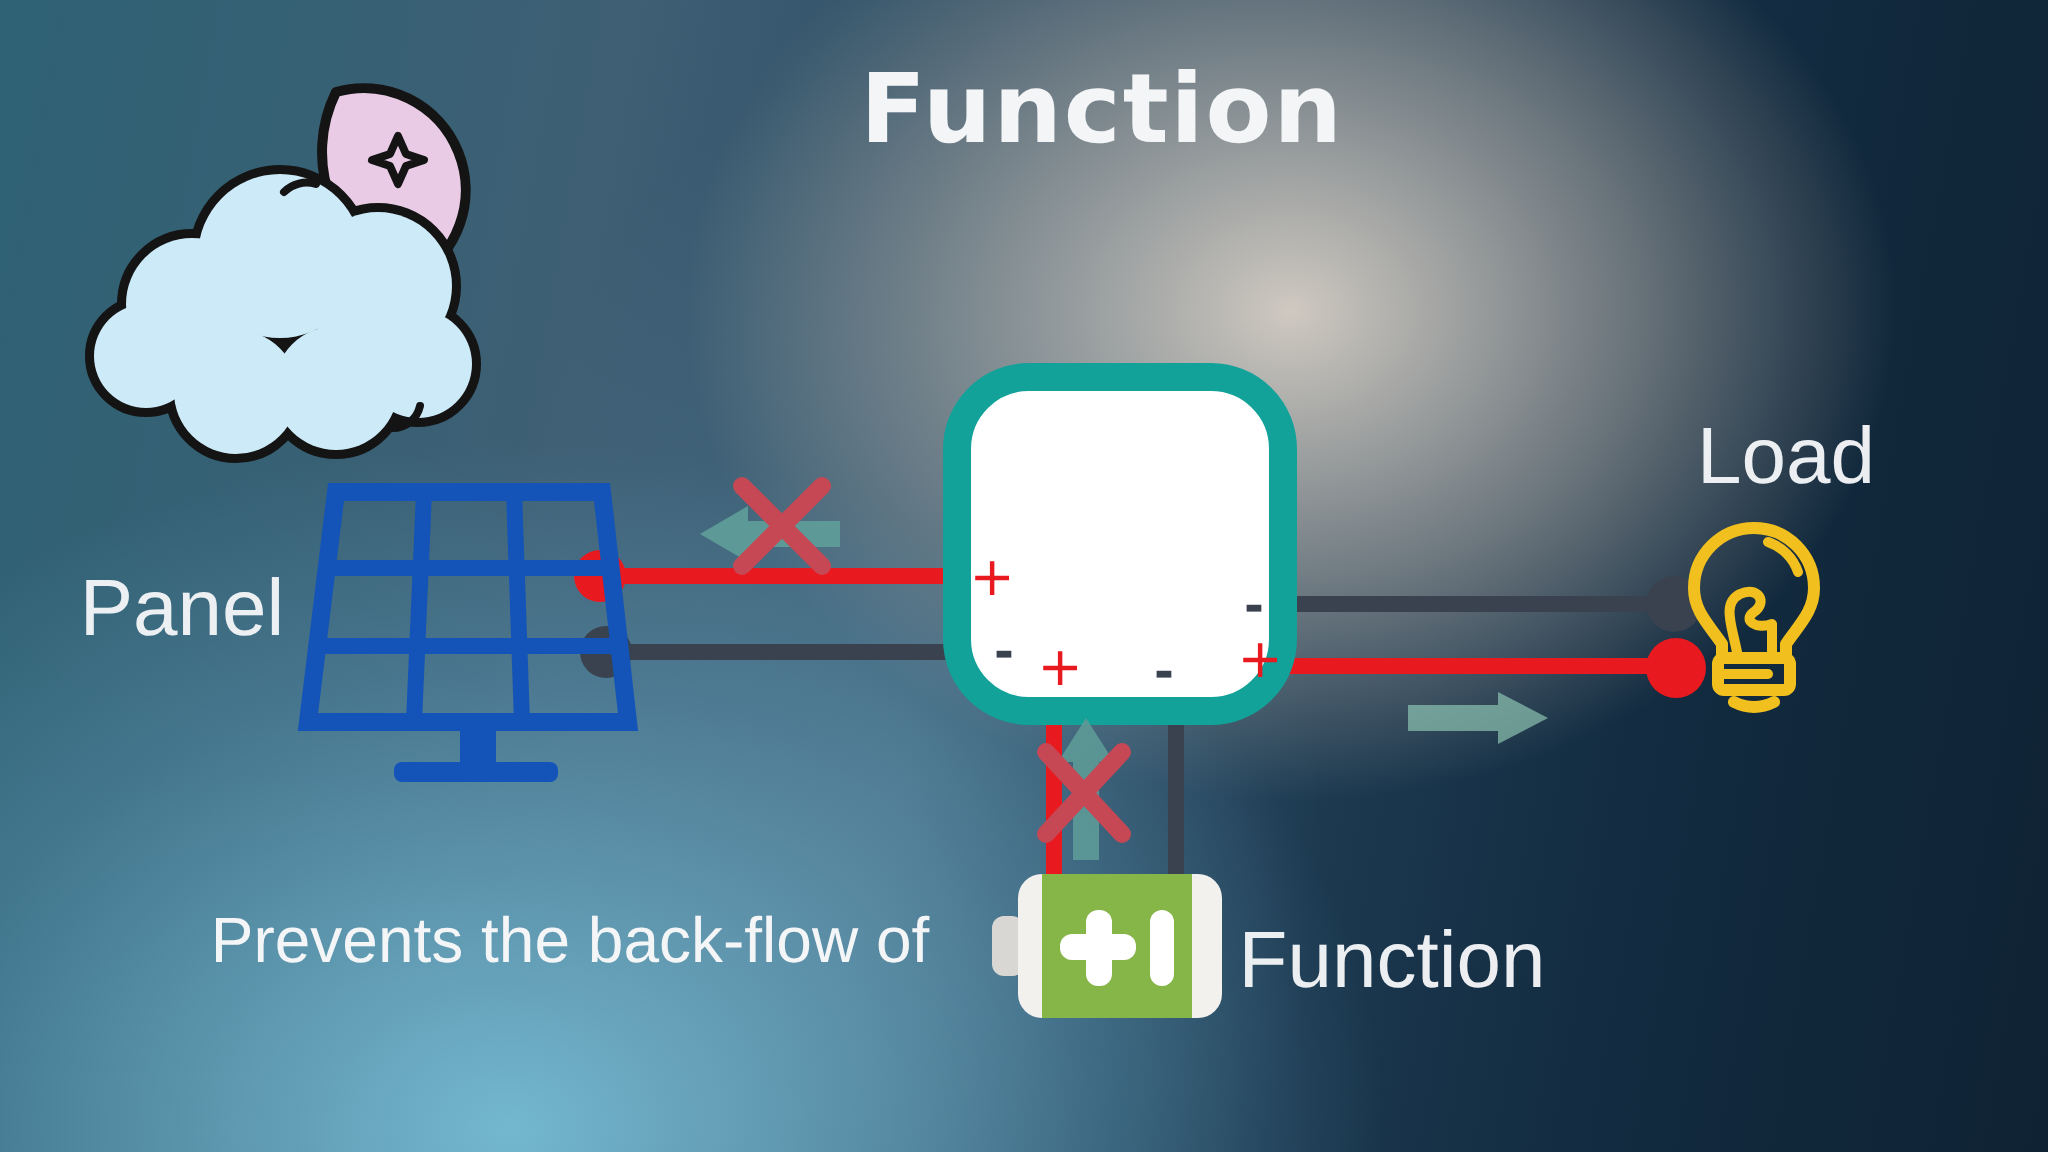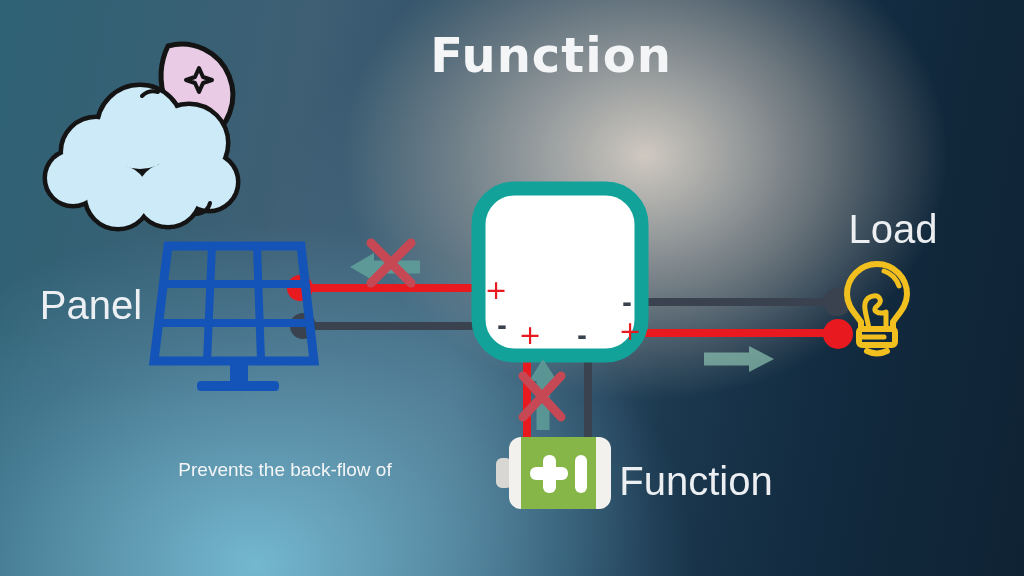"Prevents the back-flow of" .caption { font-size: 19px -> 32px }
